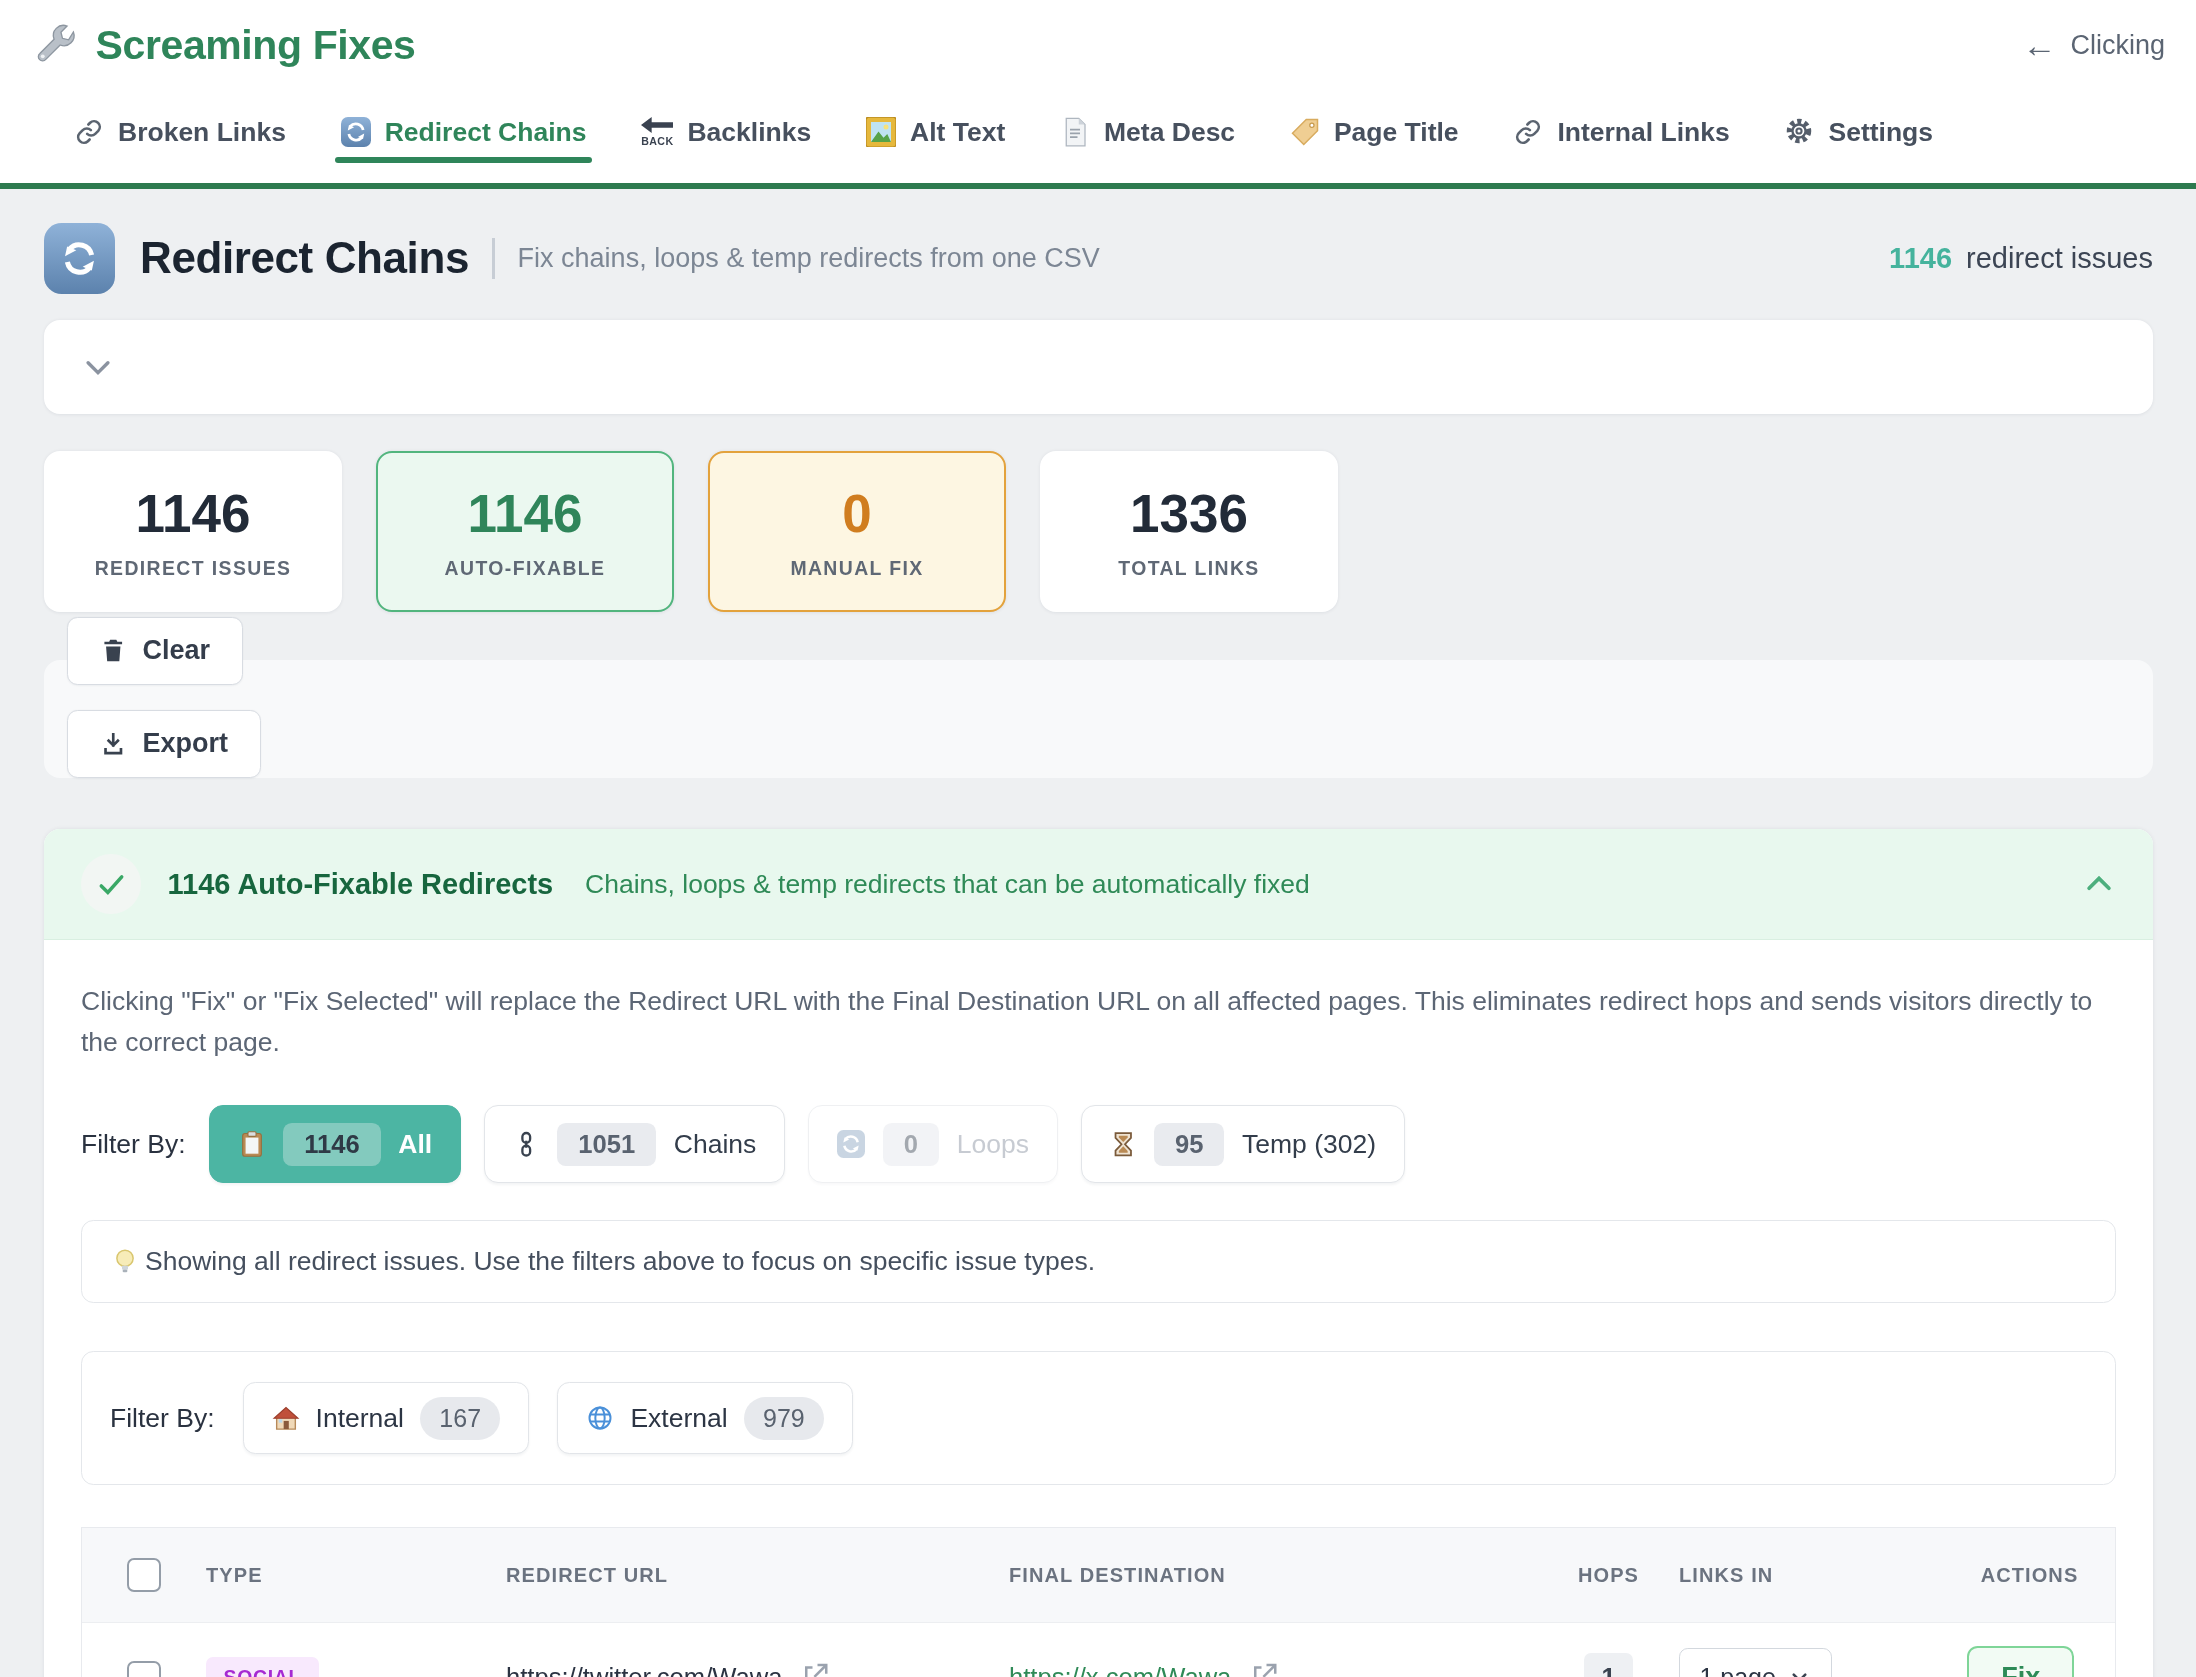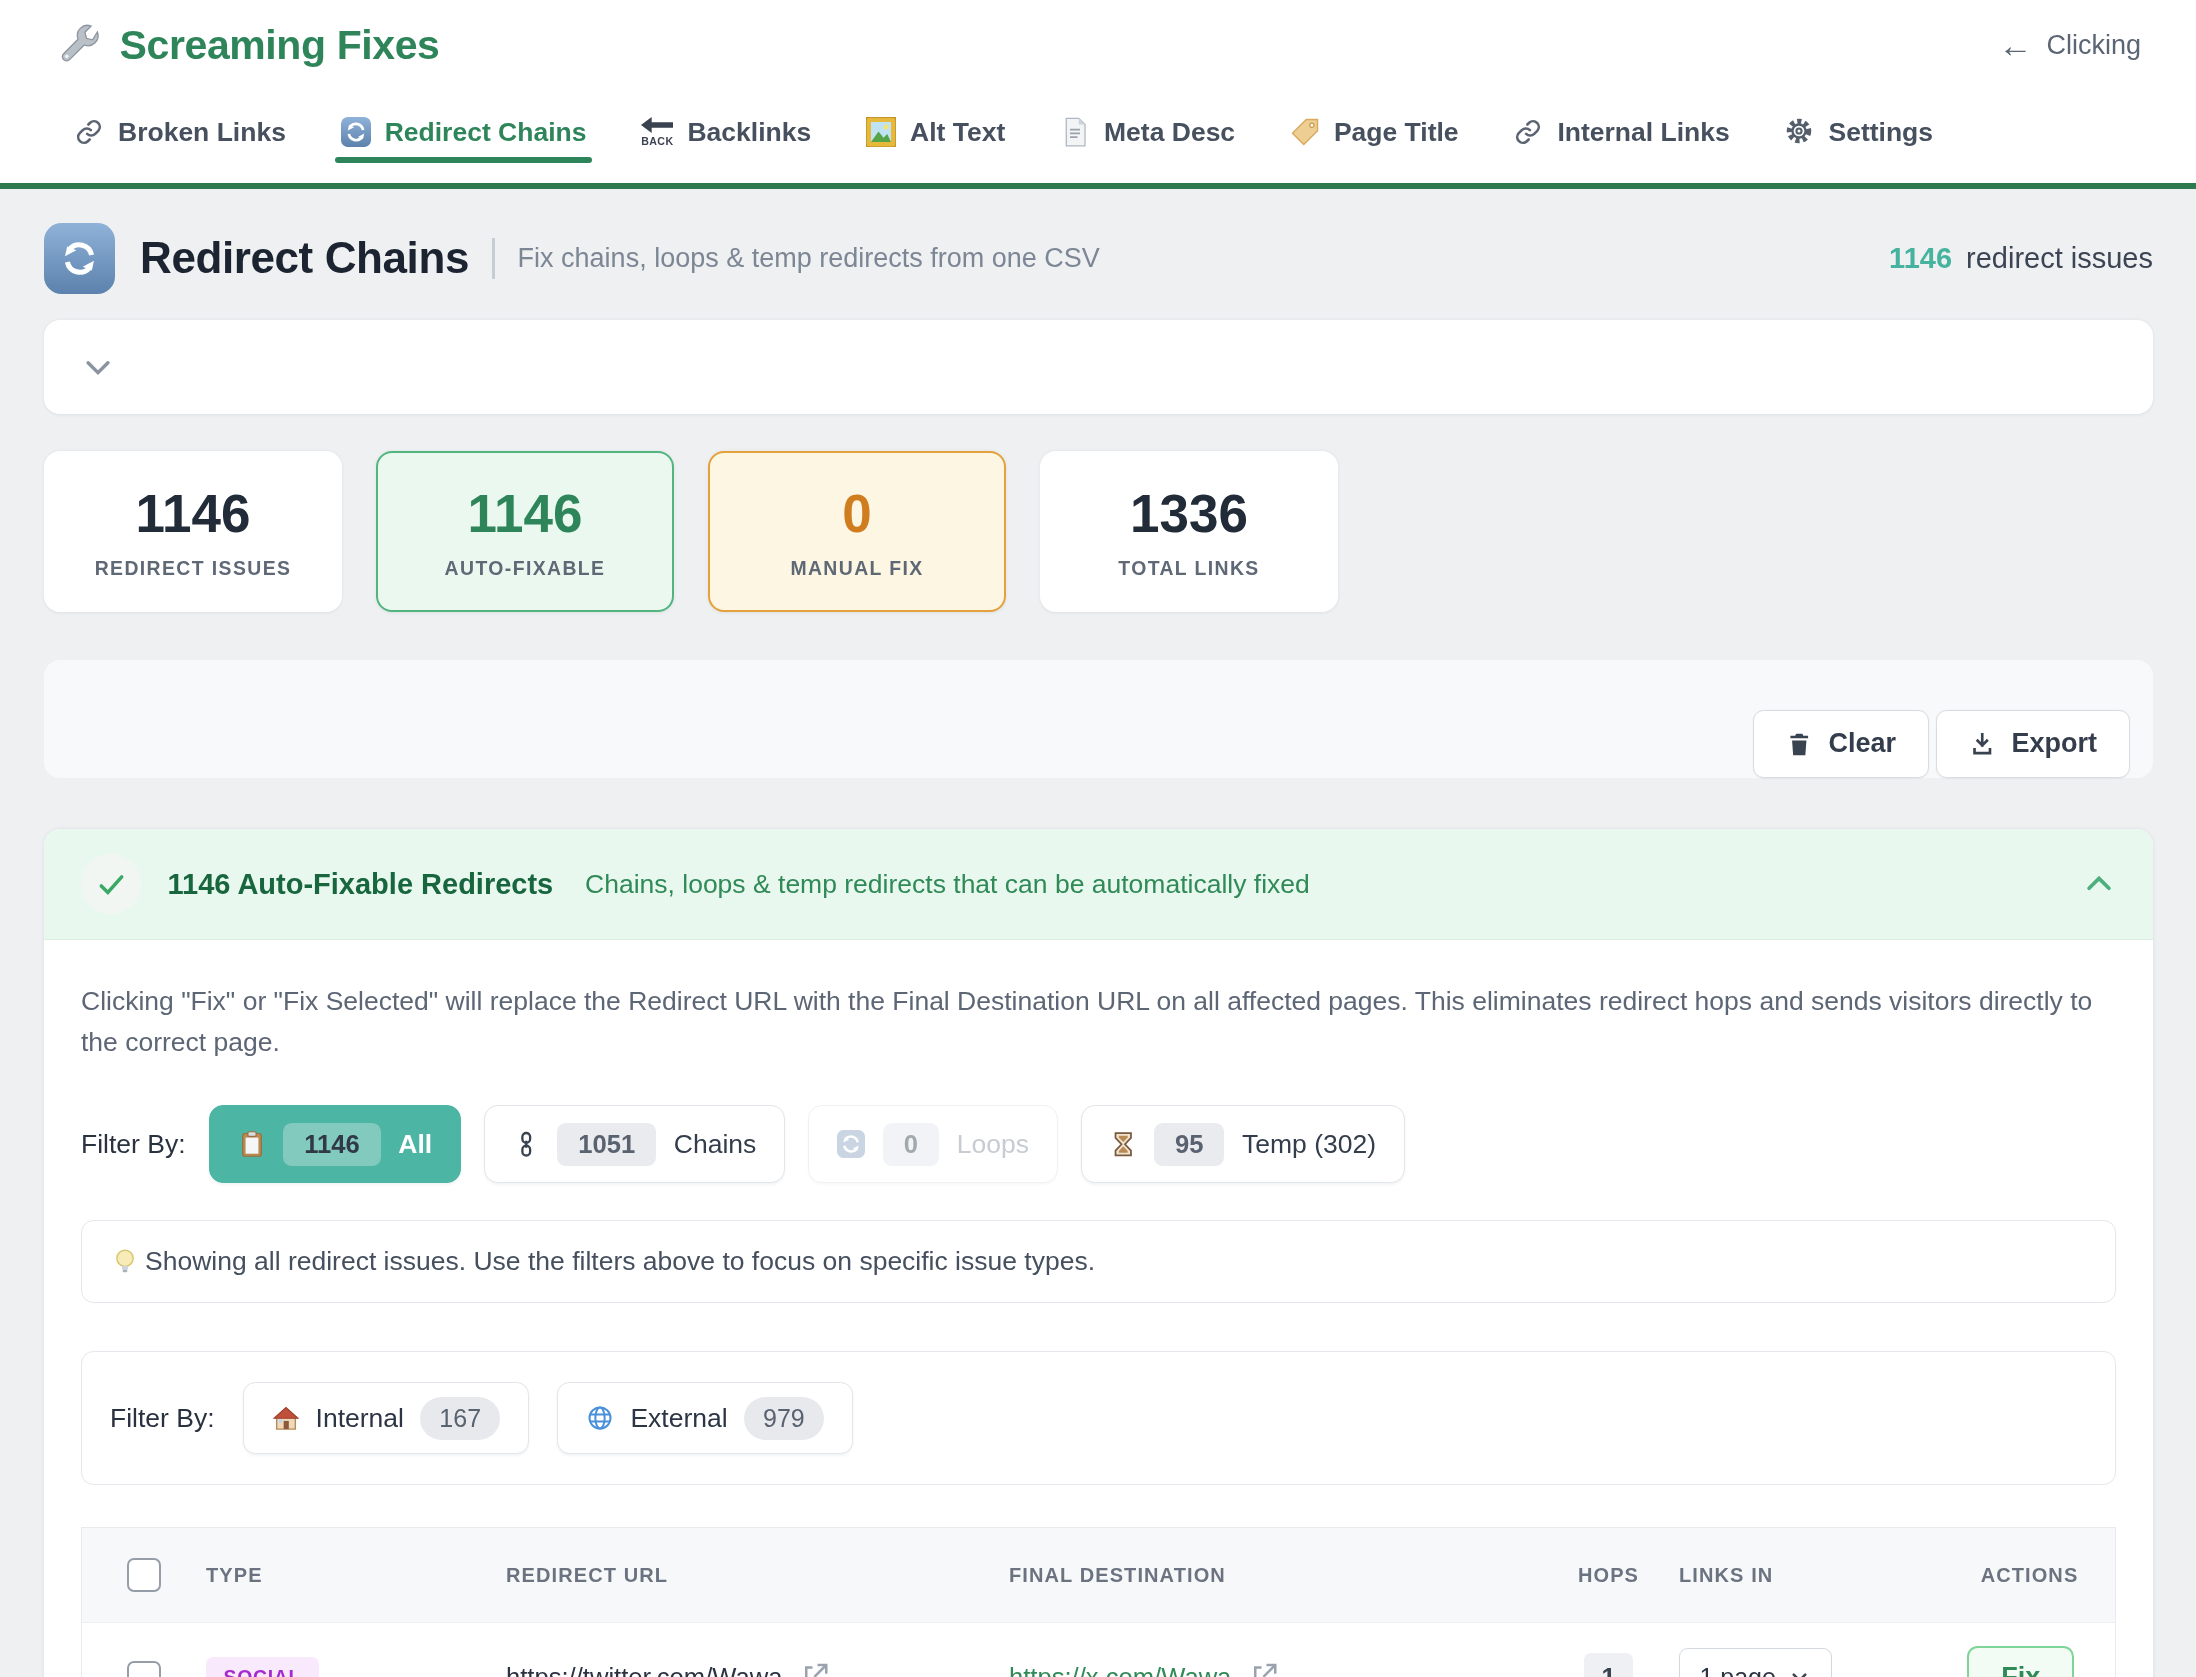"Screaming Fixes" .app-header { padding: 0 56px -> 0 32px }
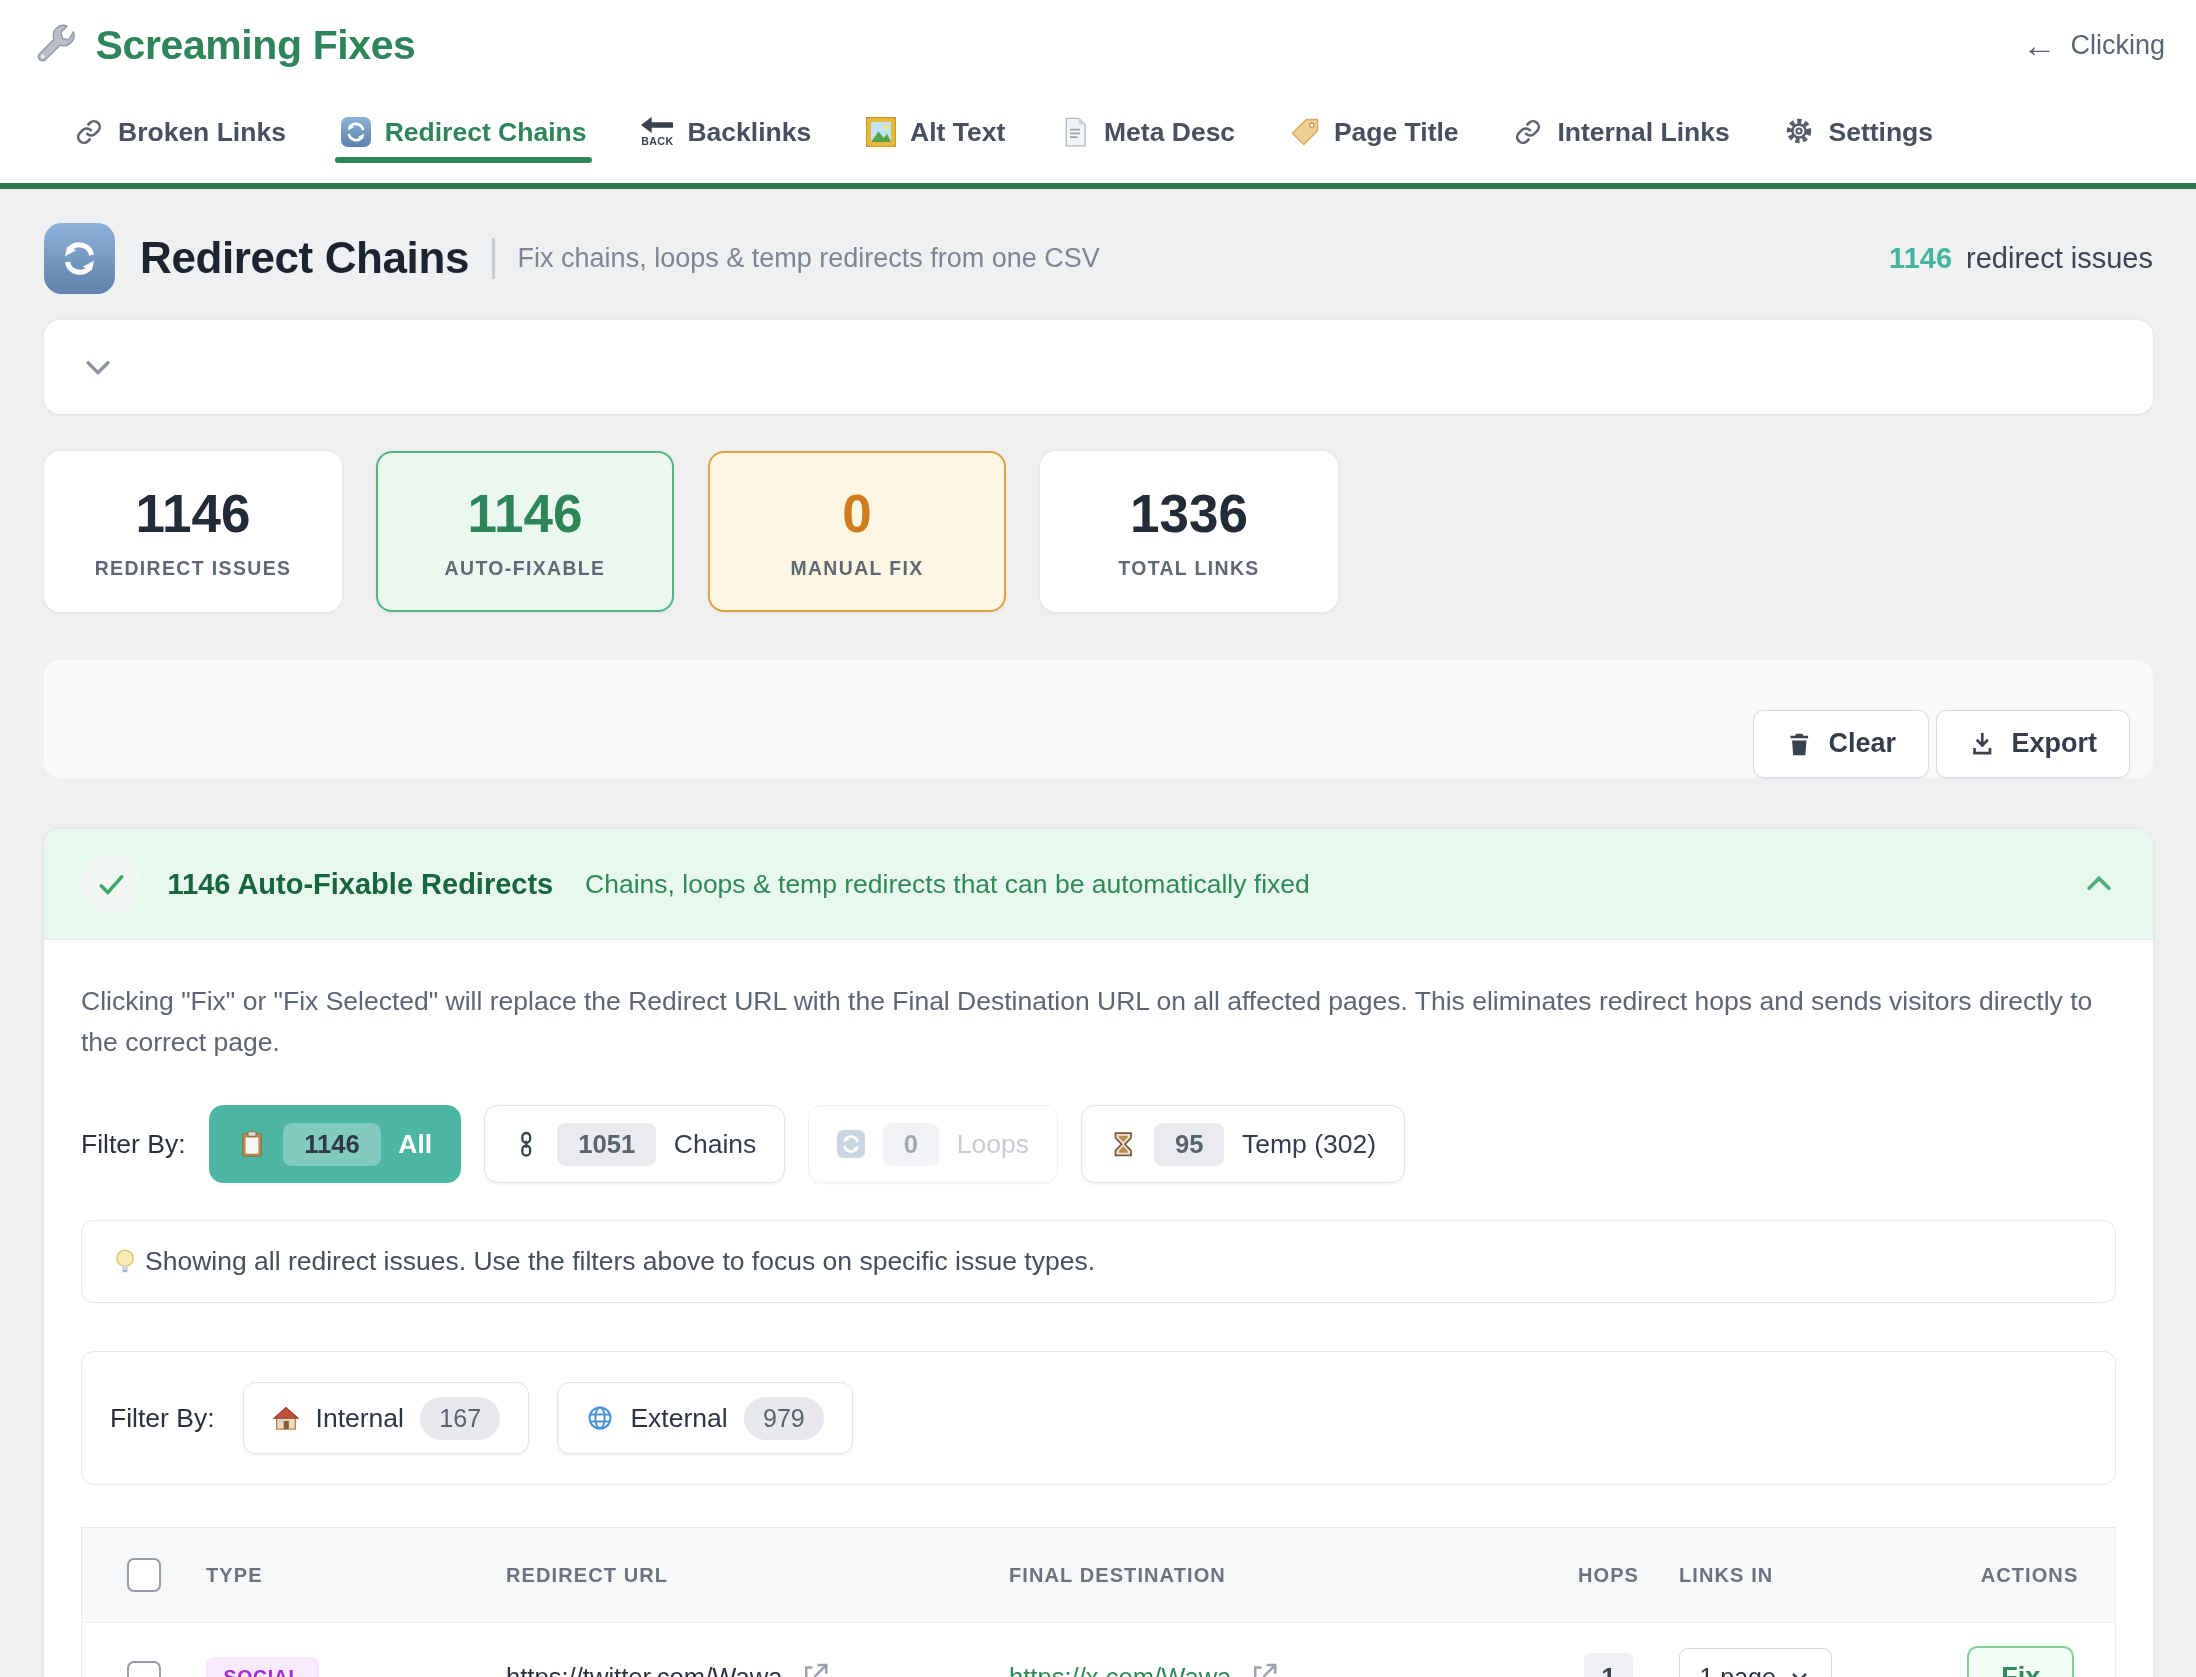"Clear" .toolbar { align-items: flex-end -> flex-start; flex-direction: none -> column; gap: 7px -> 25px }
